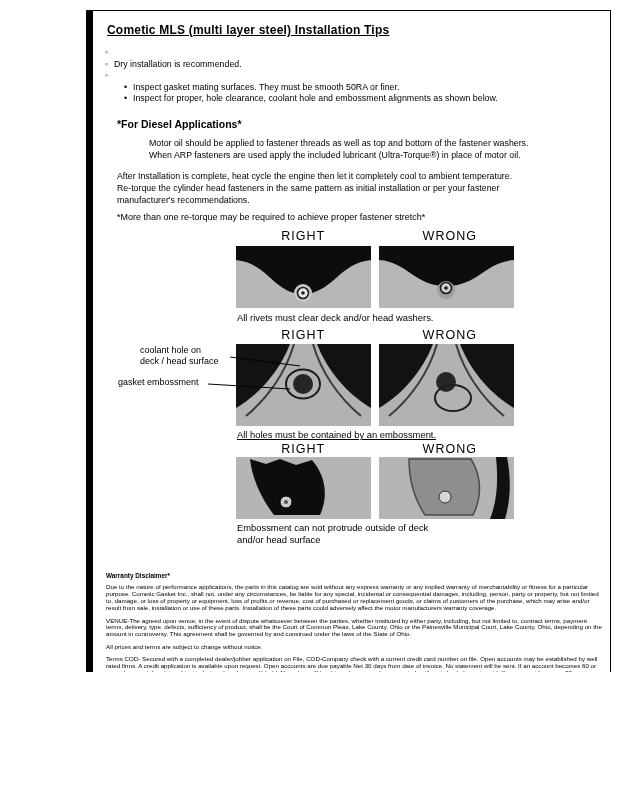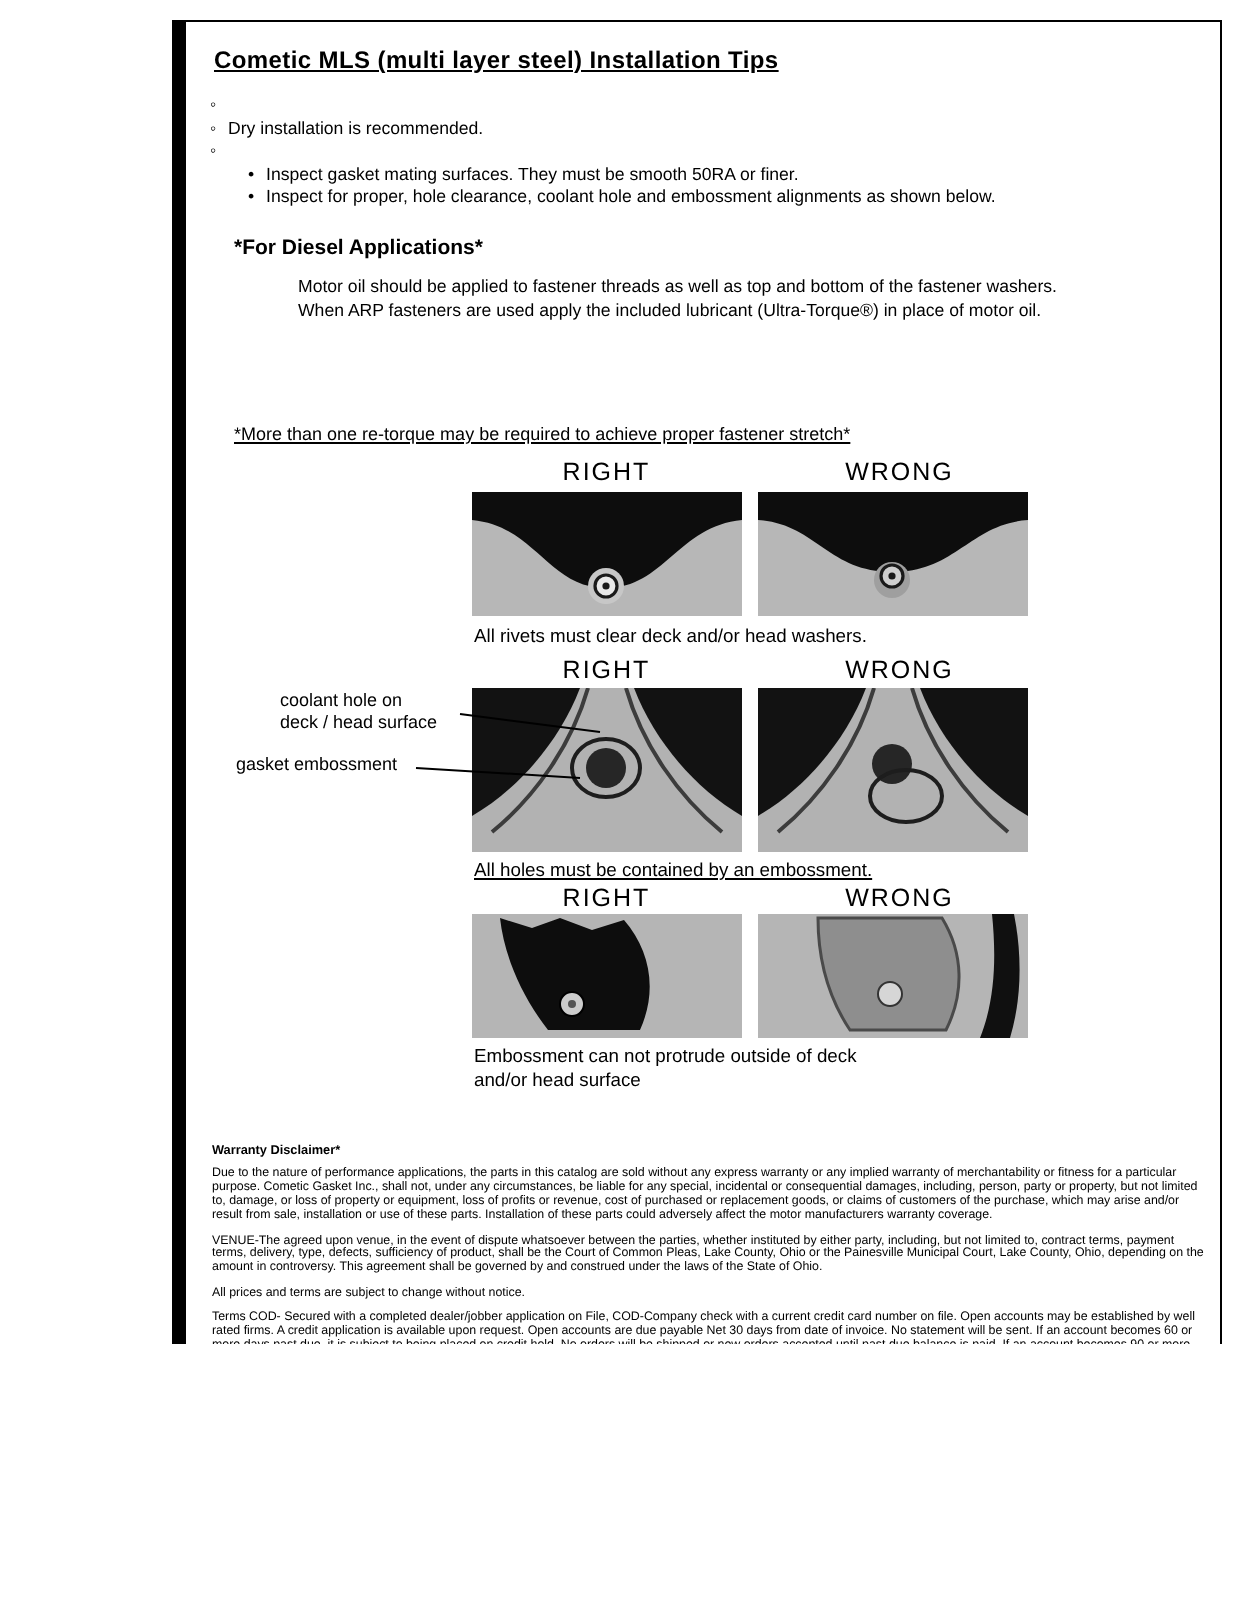"After Installation is complete, heat" div.para2 { html: none -> <div>After Installation is complete, heat cycle the engine then let it completely cool to ambient temperature. Re-torque the cylinder head fasteners in the same pattern as initial installation or per your fastener manufacturer's recommendations.</div> }
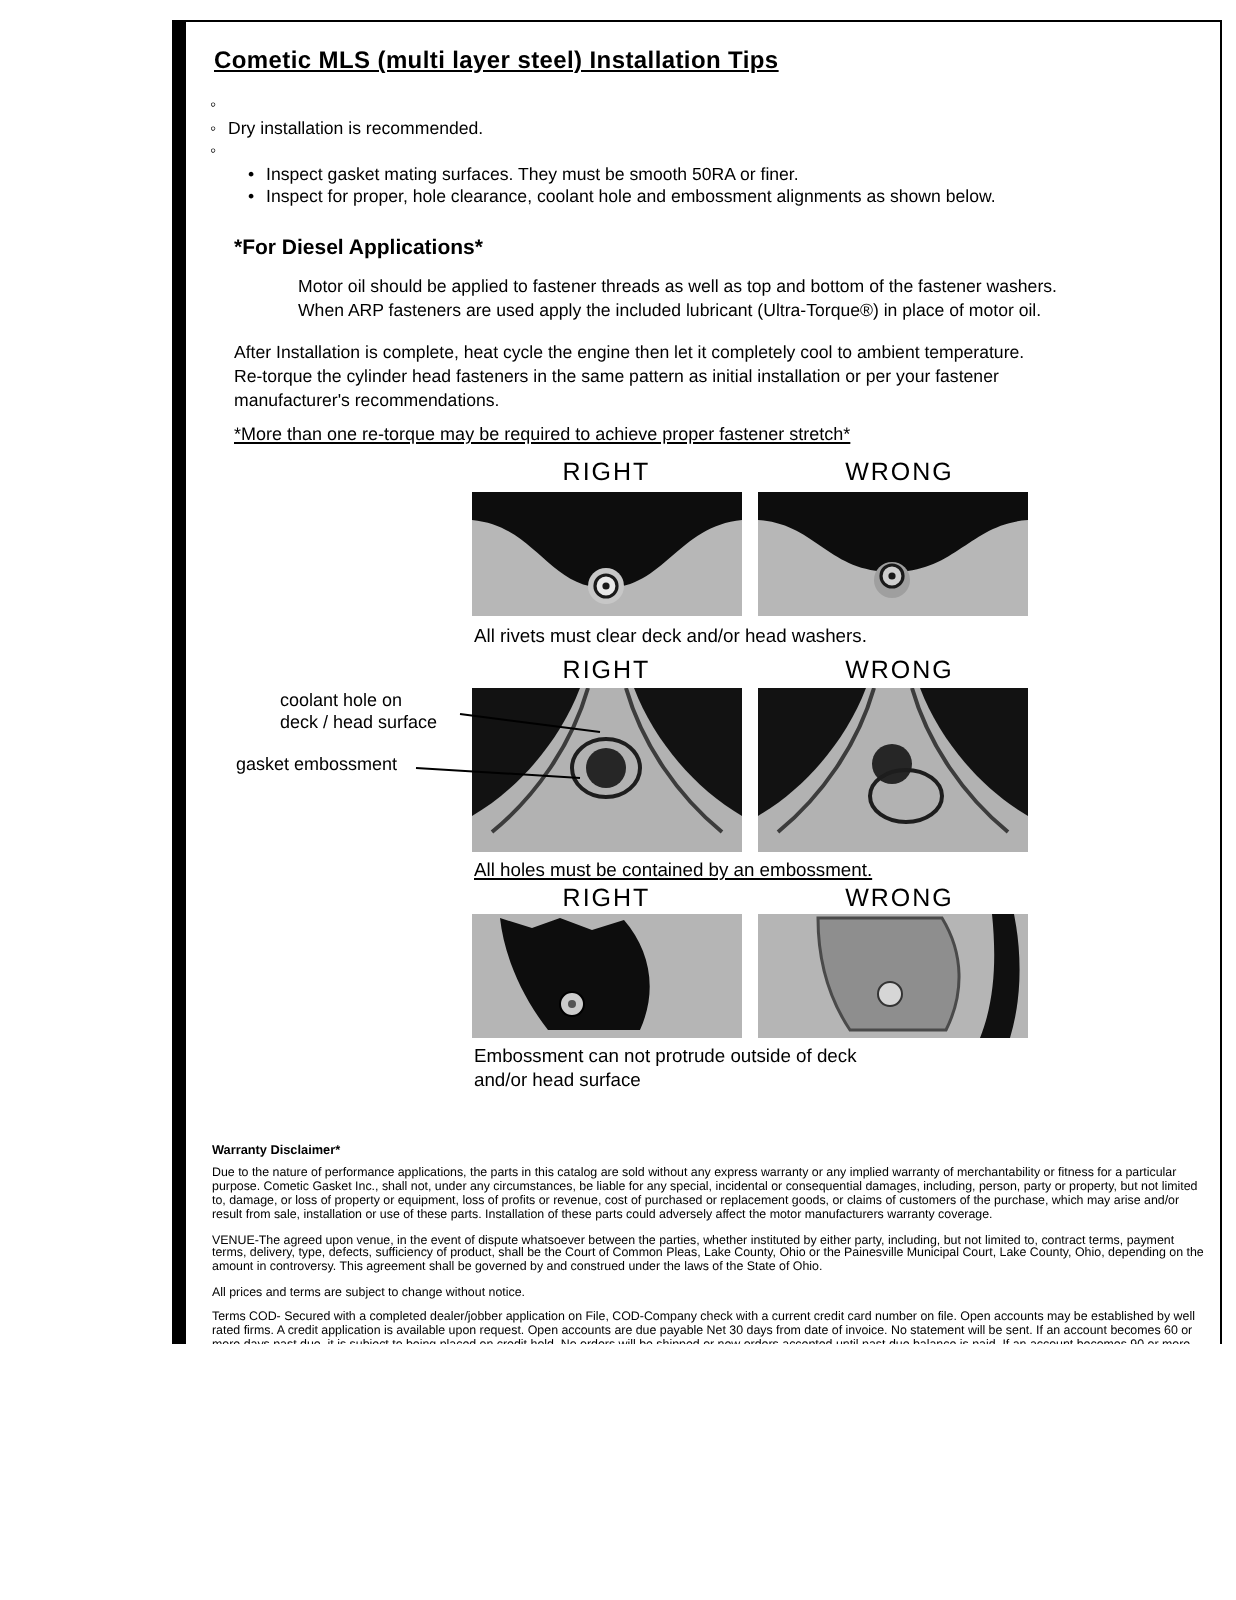"*More than one re-torque may" .note { text-decoration: underline -> none }
